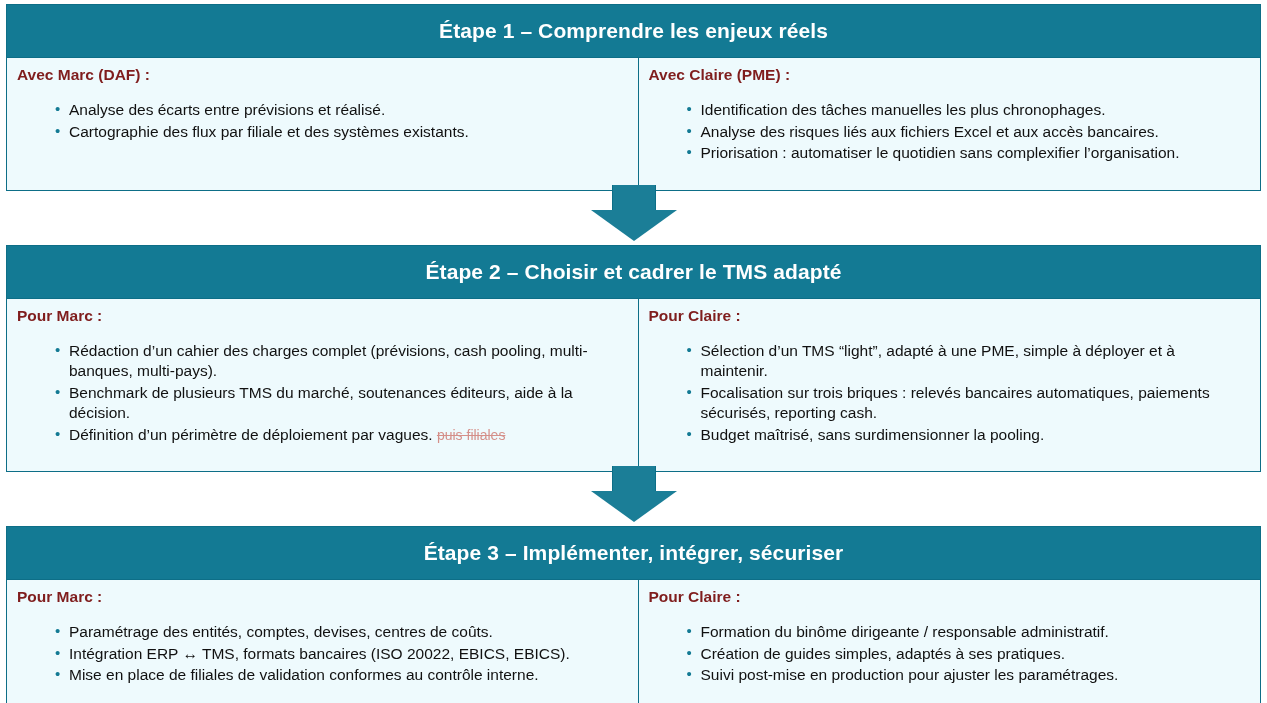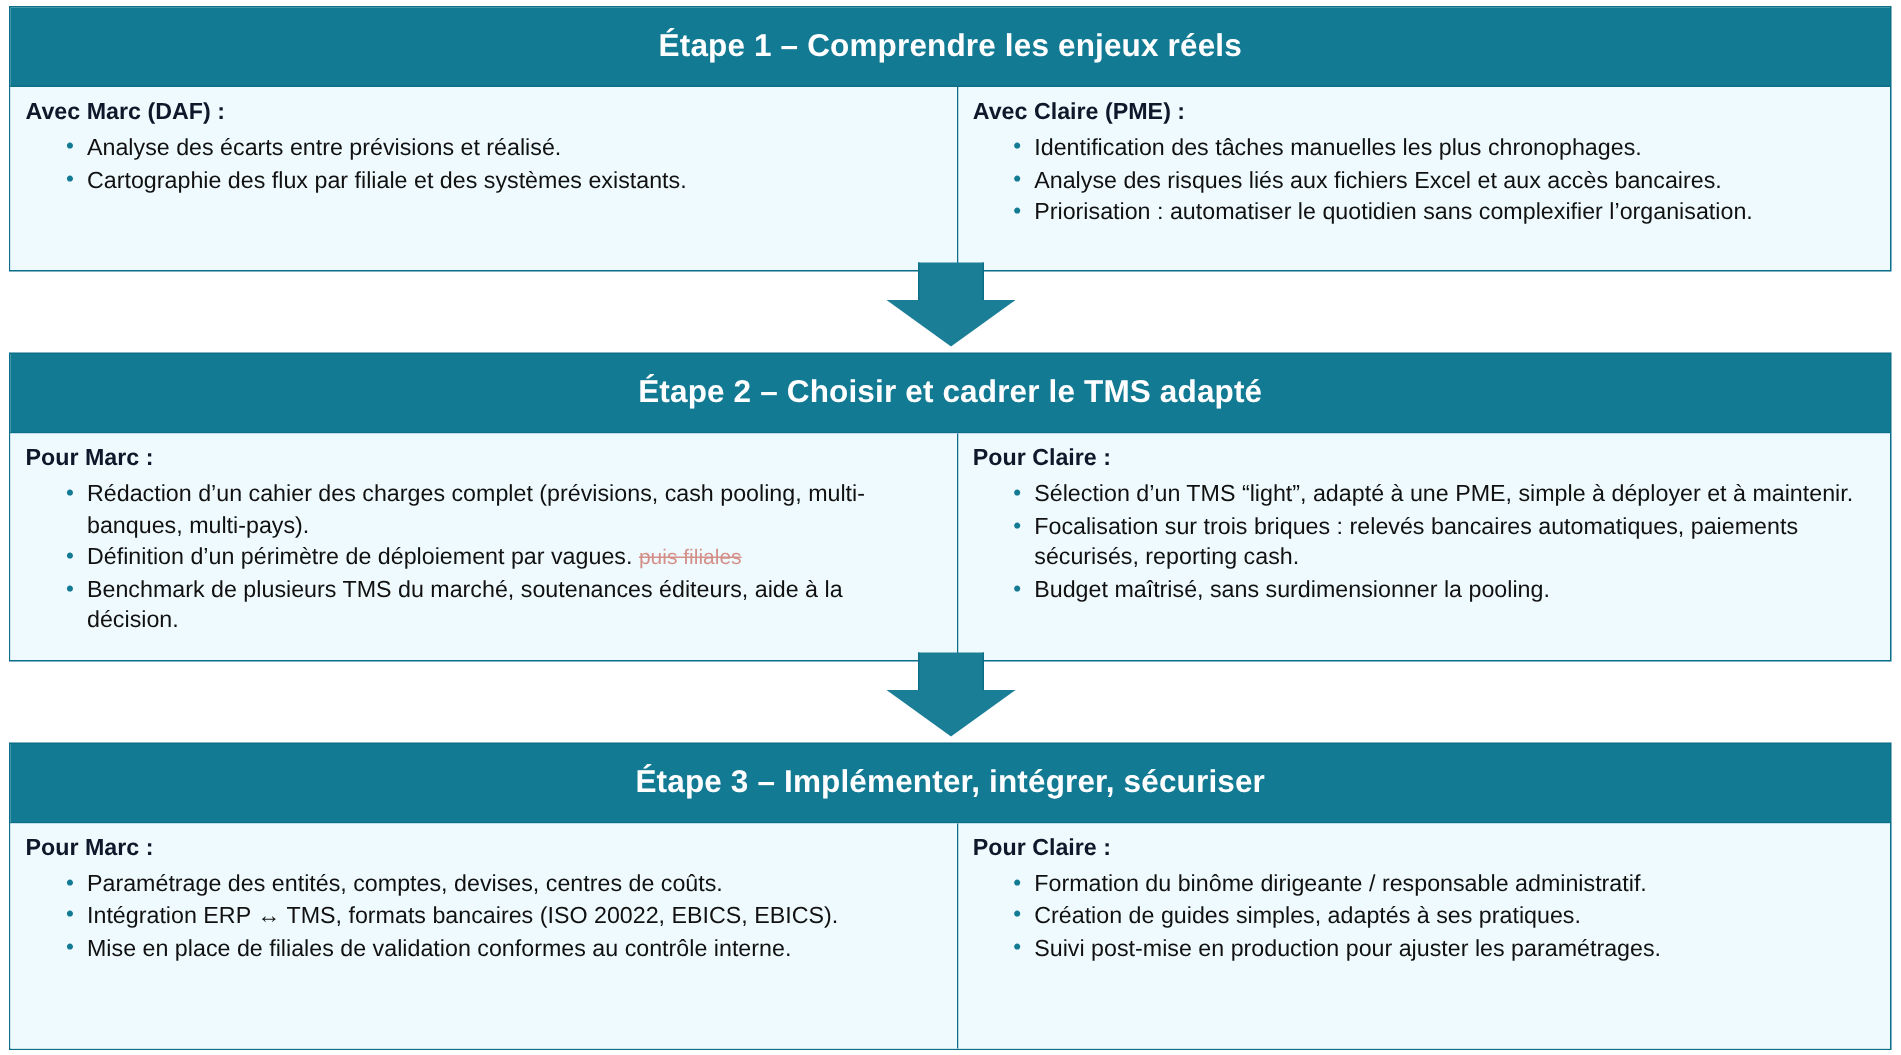"Avec Marc (DAF) :" .col-title { color: #0f172a -> #7f1d1d }
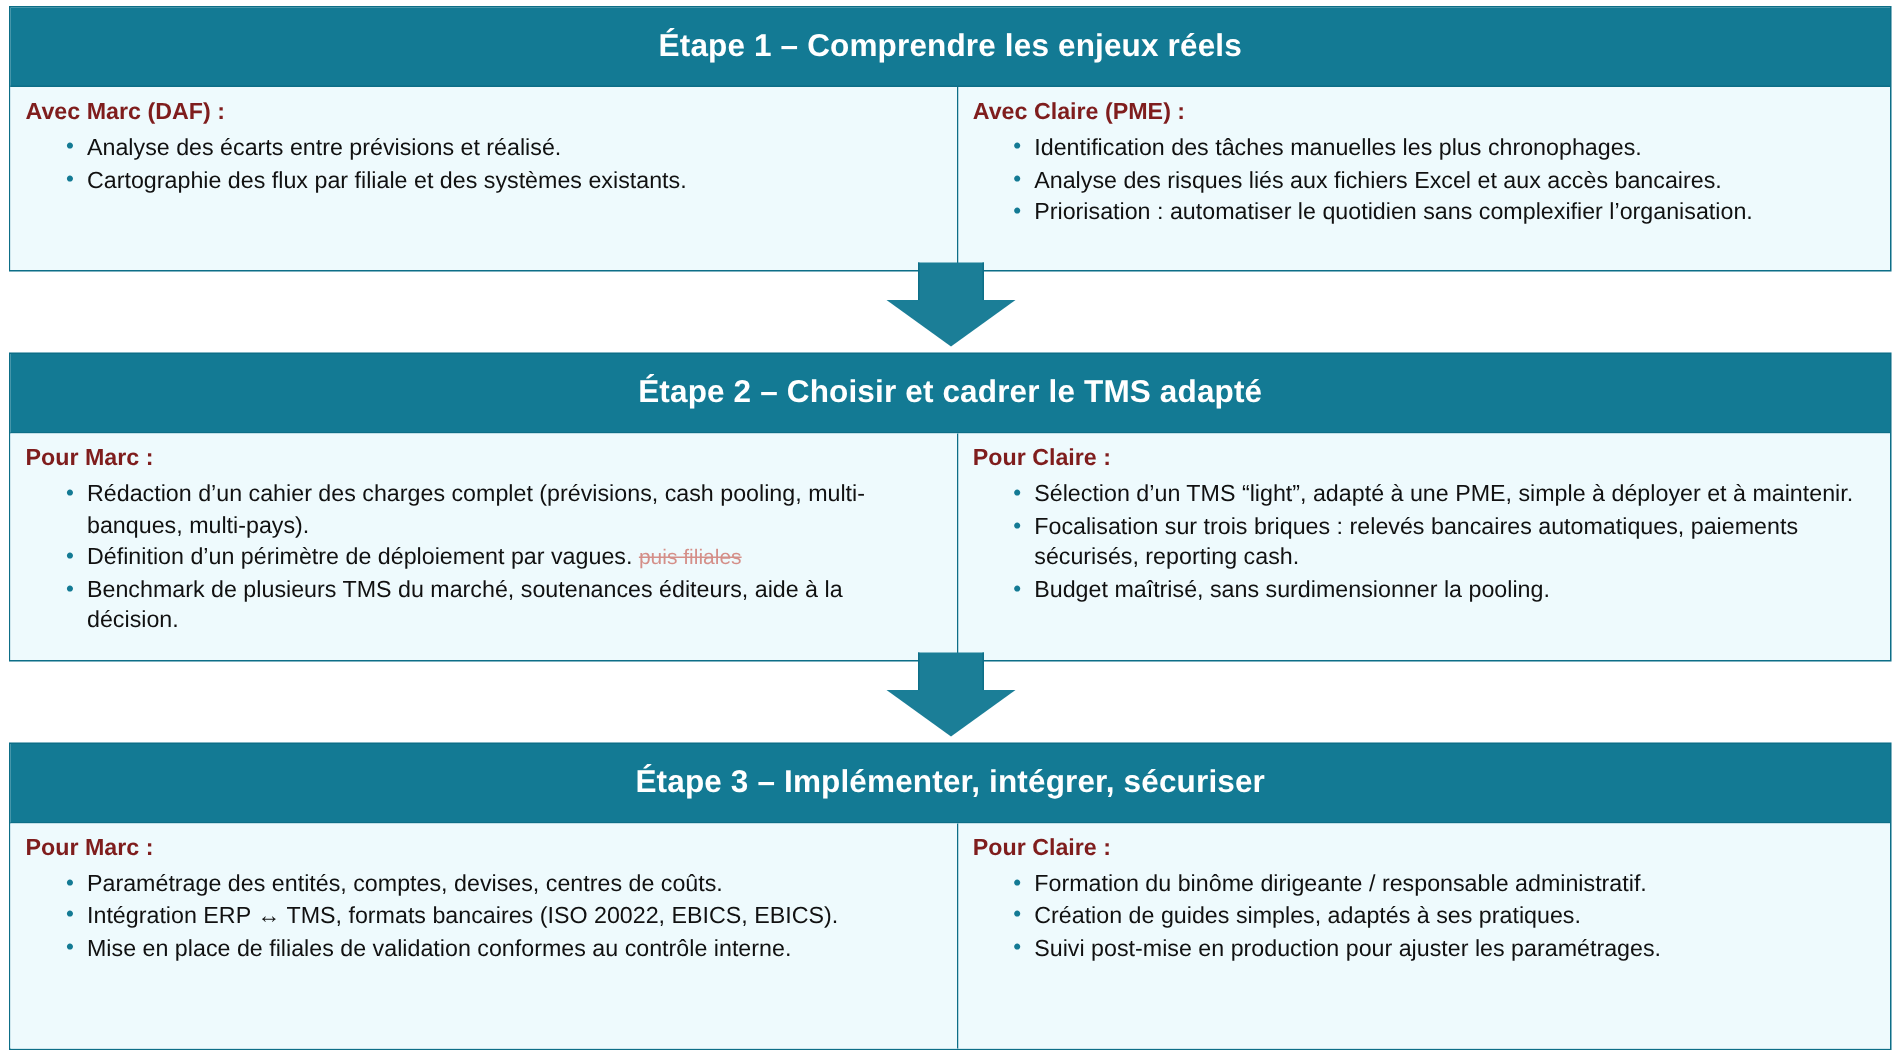"Analyse des écarts entre prévisions" ul.bullets { margin: 5px -> 16px }
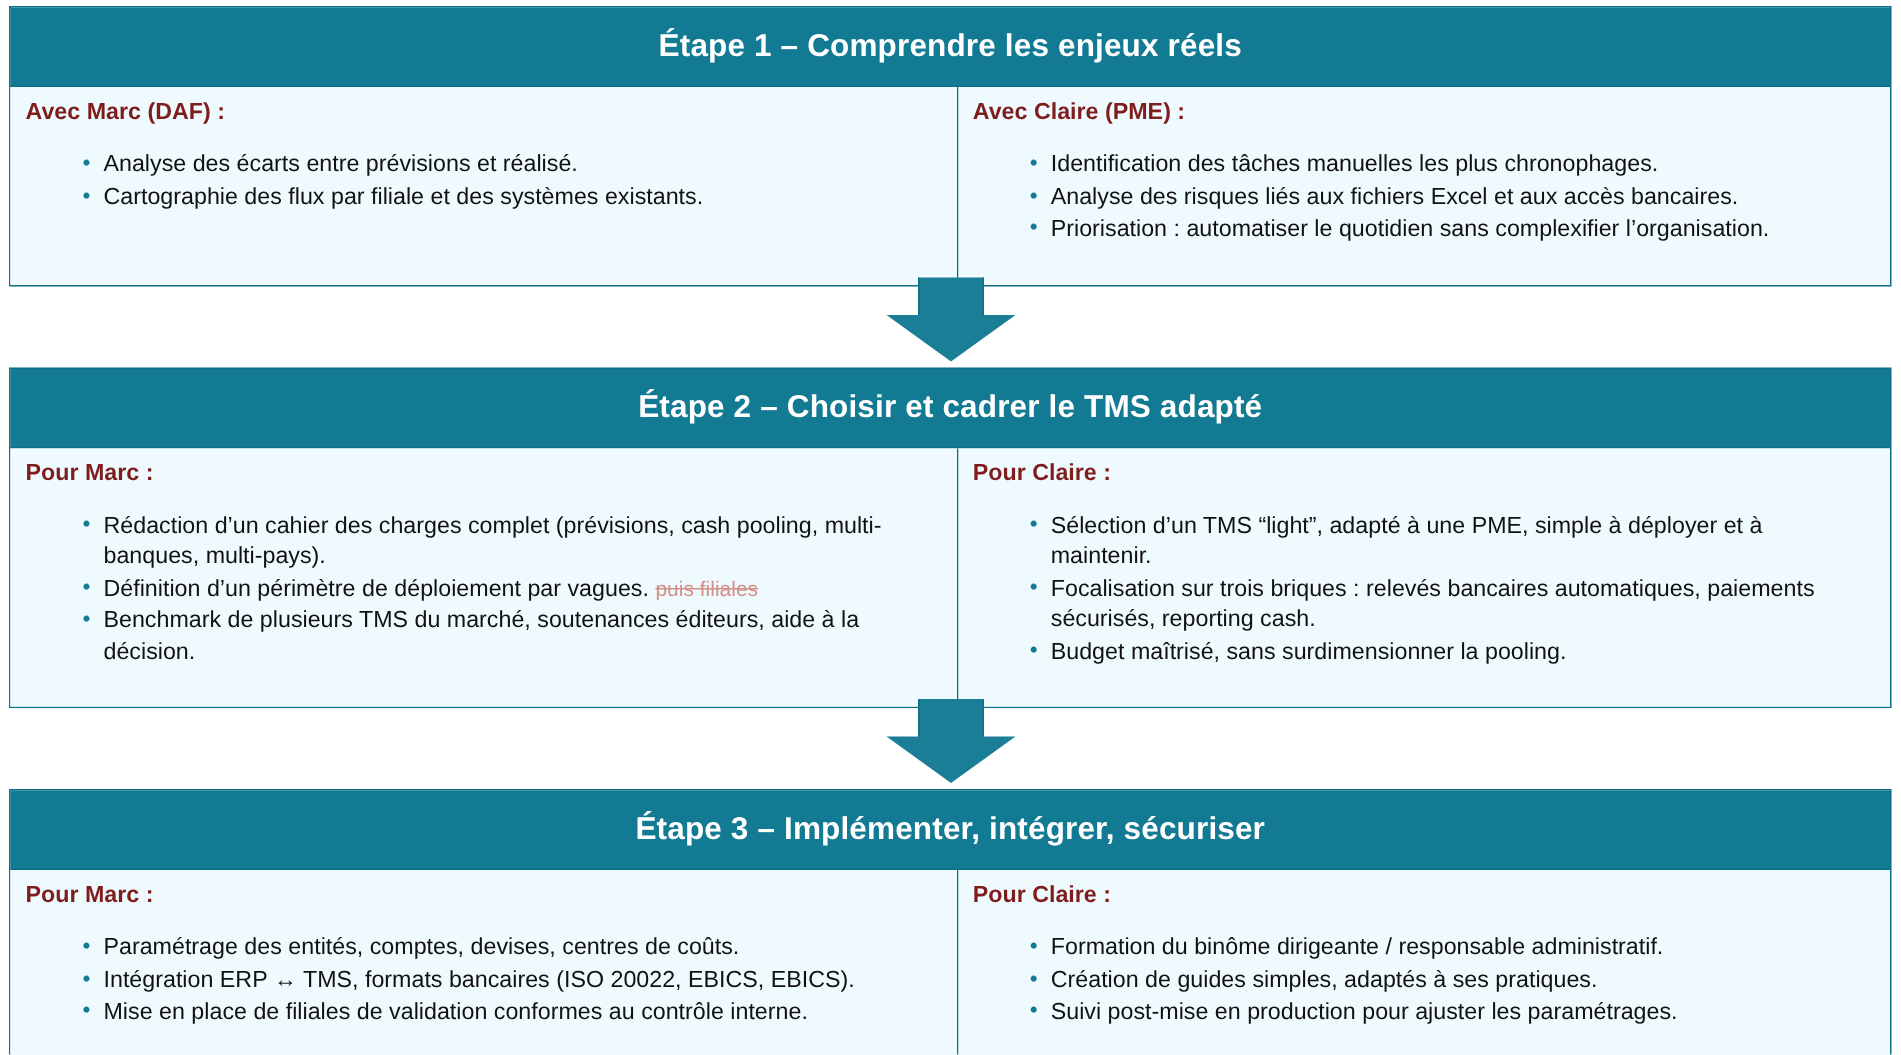"Définition d’un périmètre de déploiement" li { order: before "Benchmark de plusieurs TMS du" -> after "Benchmark de plusieurs TMS du" }
